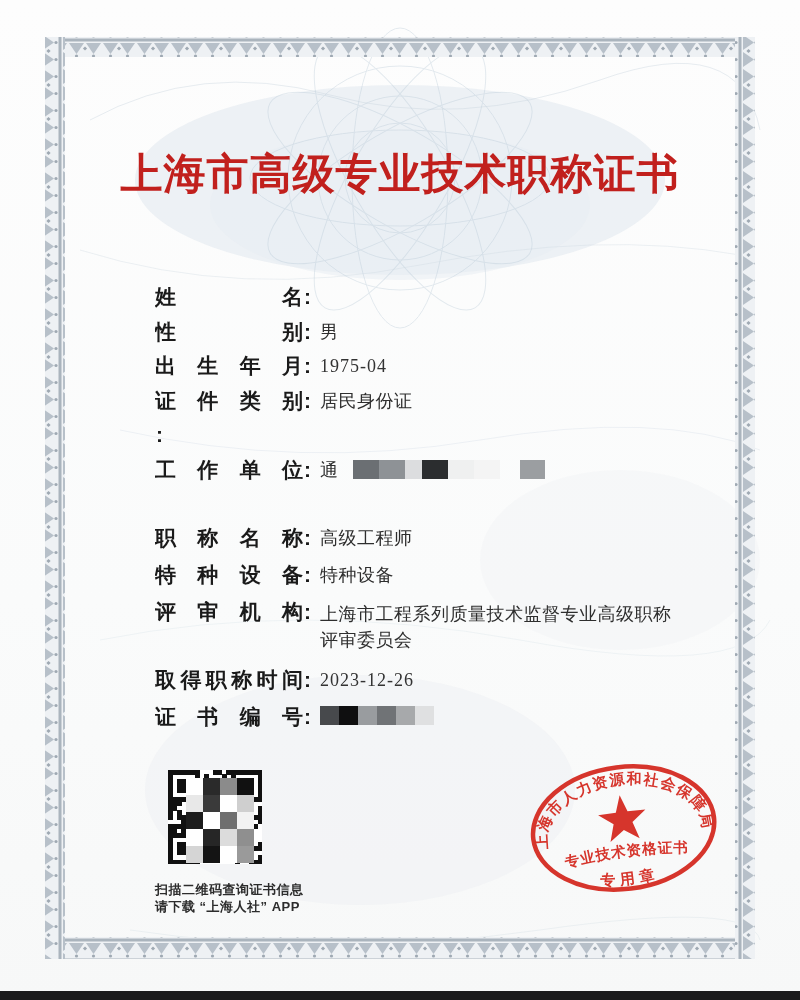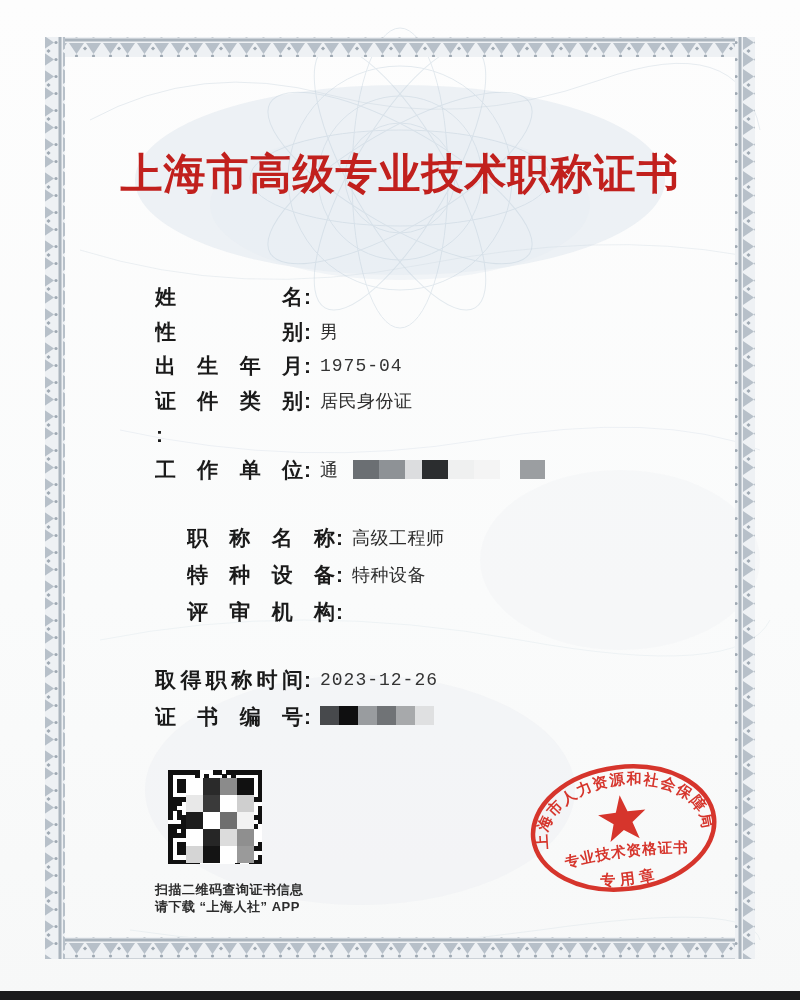"1975-04" .f-value .num { font-family: Liberation Mono, monospace -> Liberation Serif, serif }
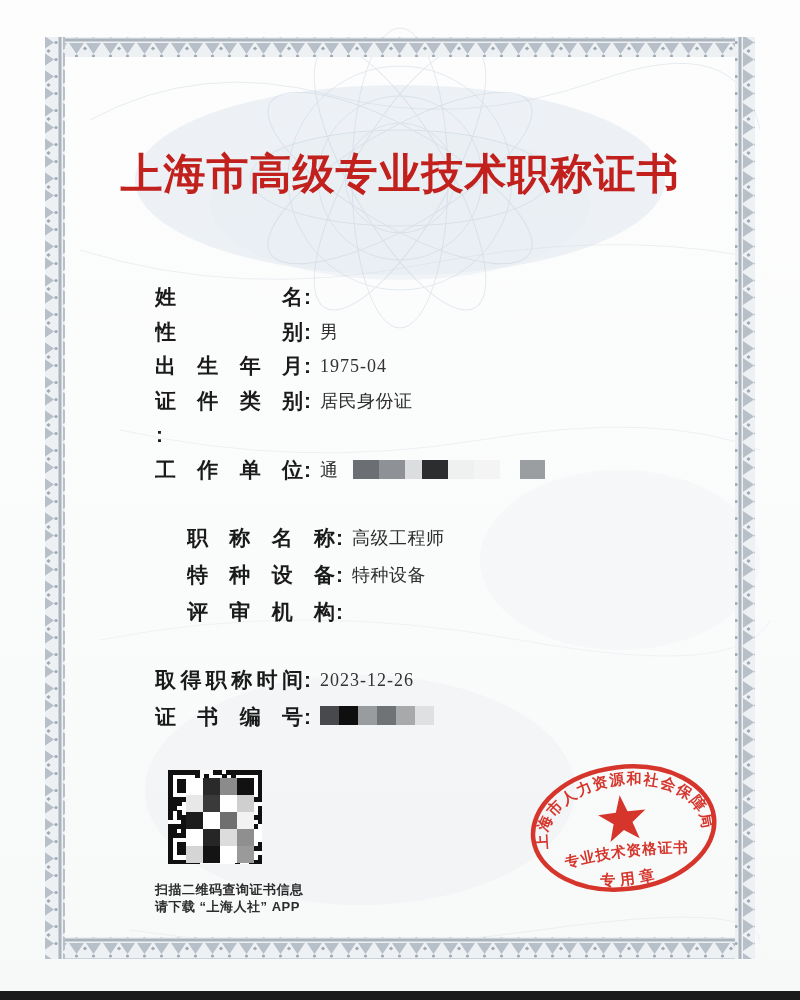"职称名称" .g1 .row { margin-left: 32px -> none }
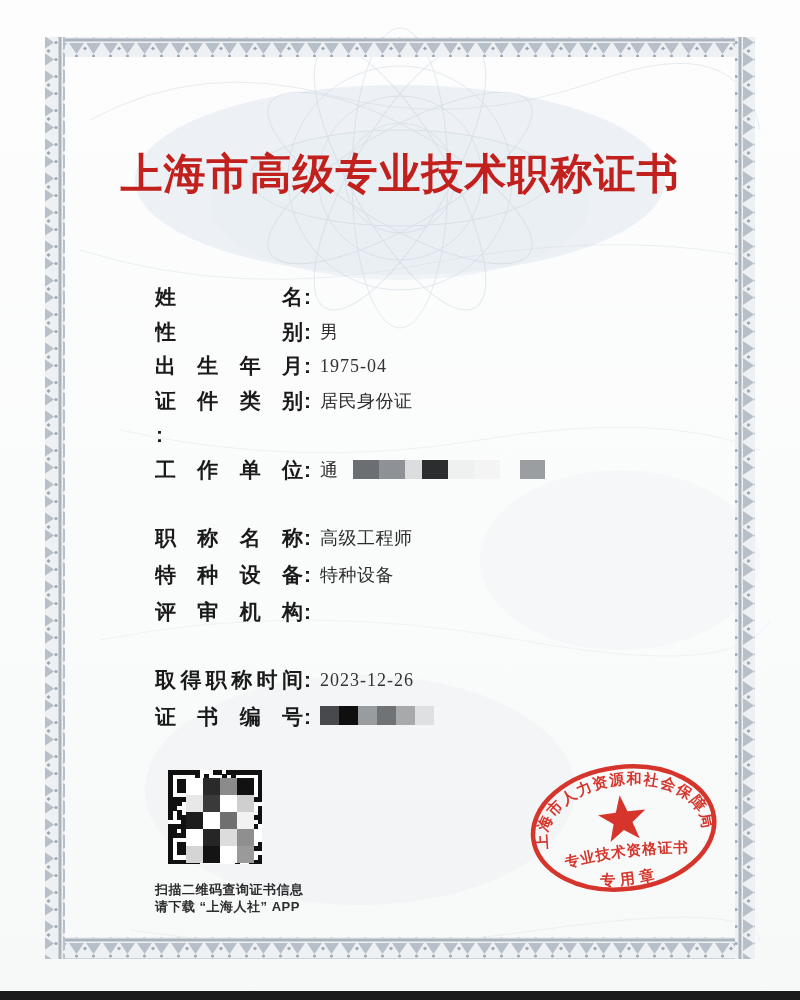"上海市工程系列质量技术监督专业高级职称评审委员会" span.f-value { html: none -> <span><span>上海市工程系列质量技术监督专业高级职称评审委员会</span></span> }
